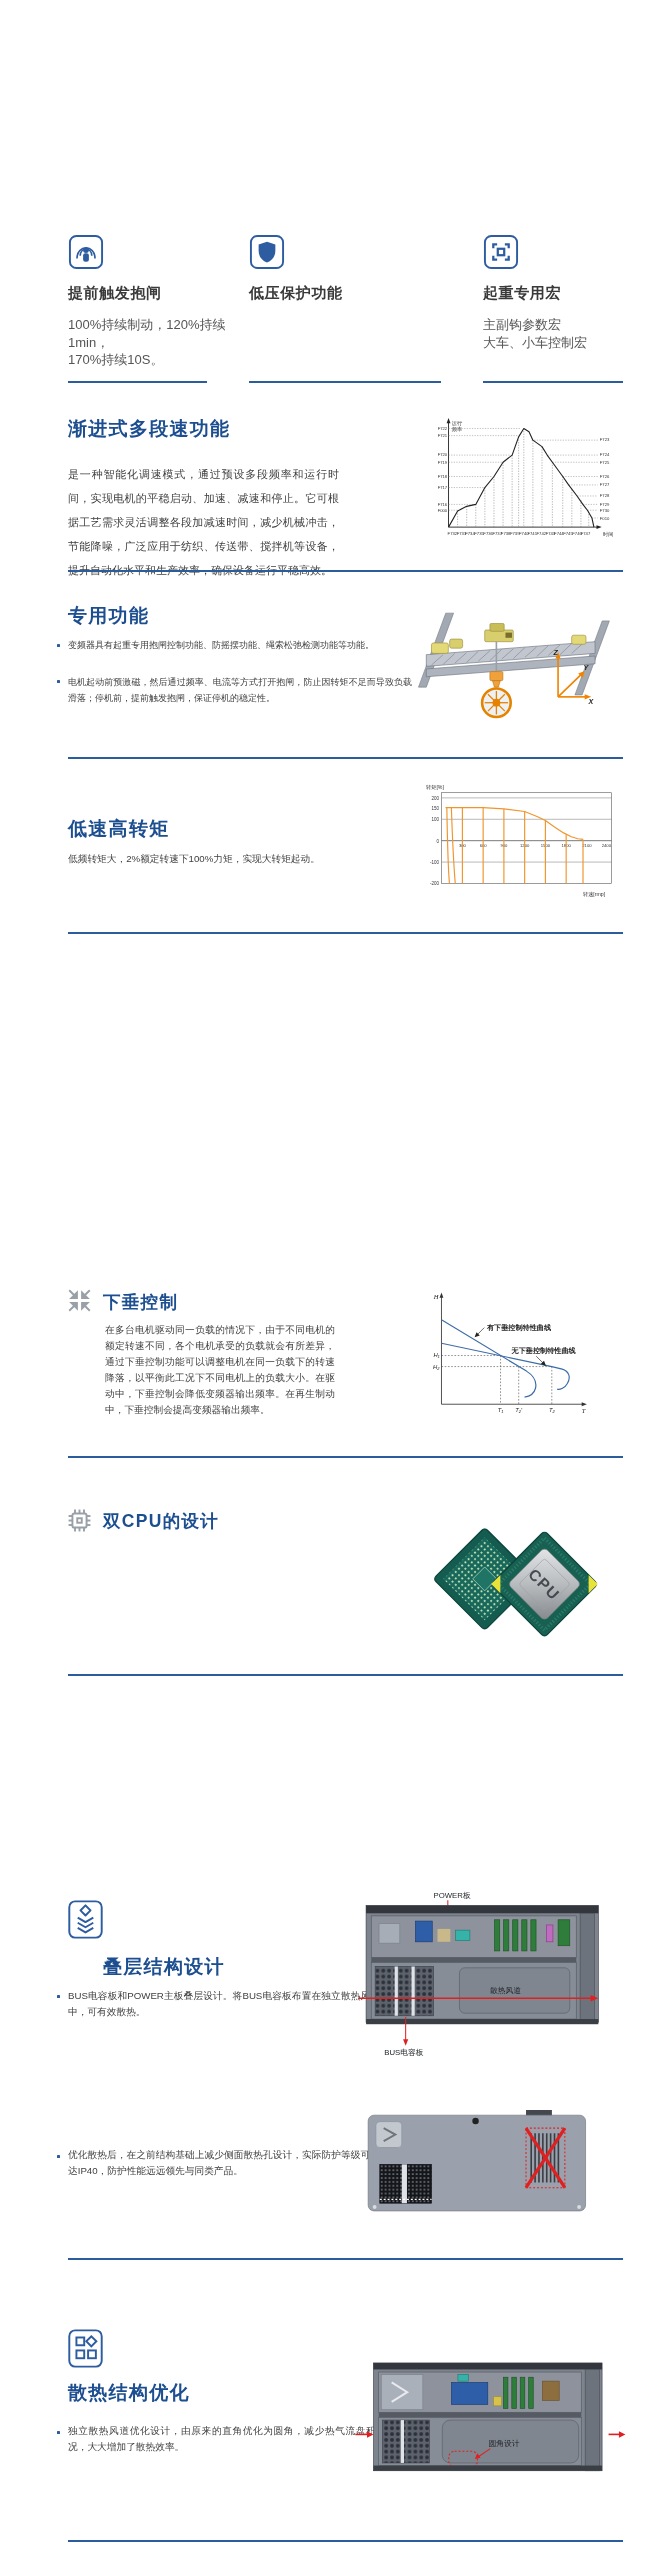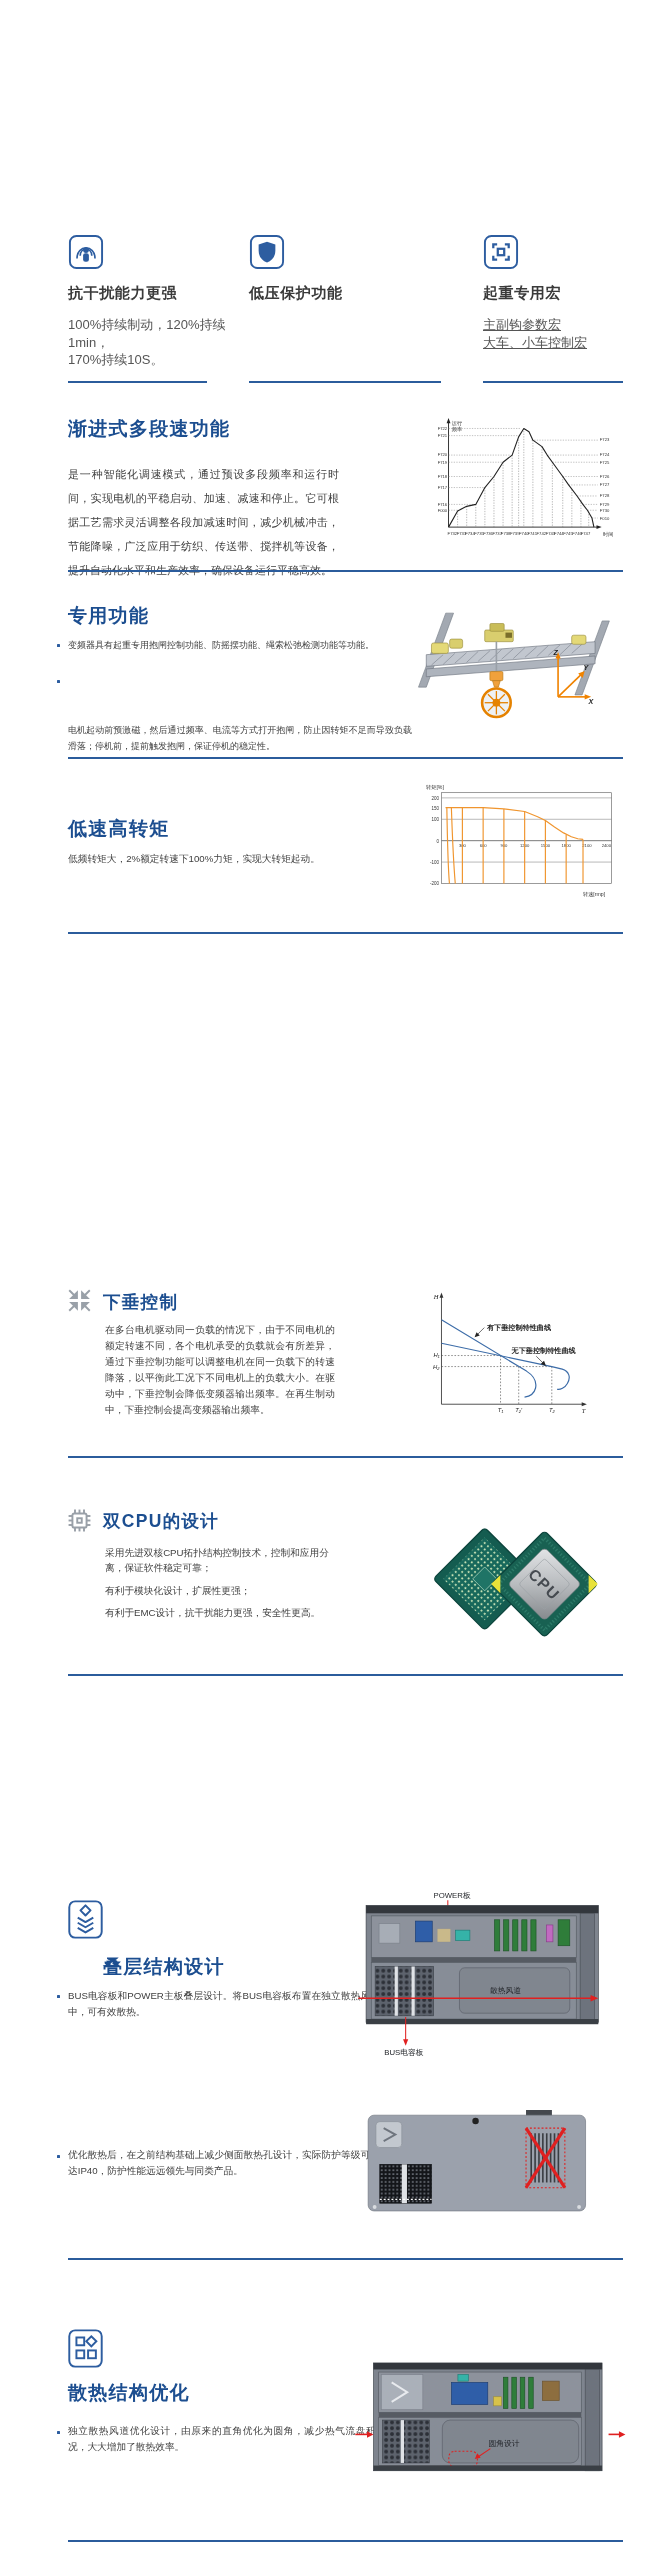"抗干扰能力更强" div.abs { text: 抗干扰能力更强 -> 提前触发抱闸 }
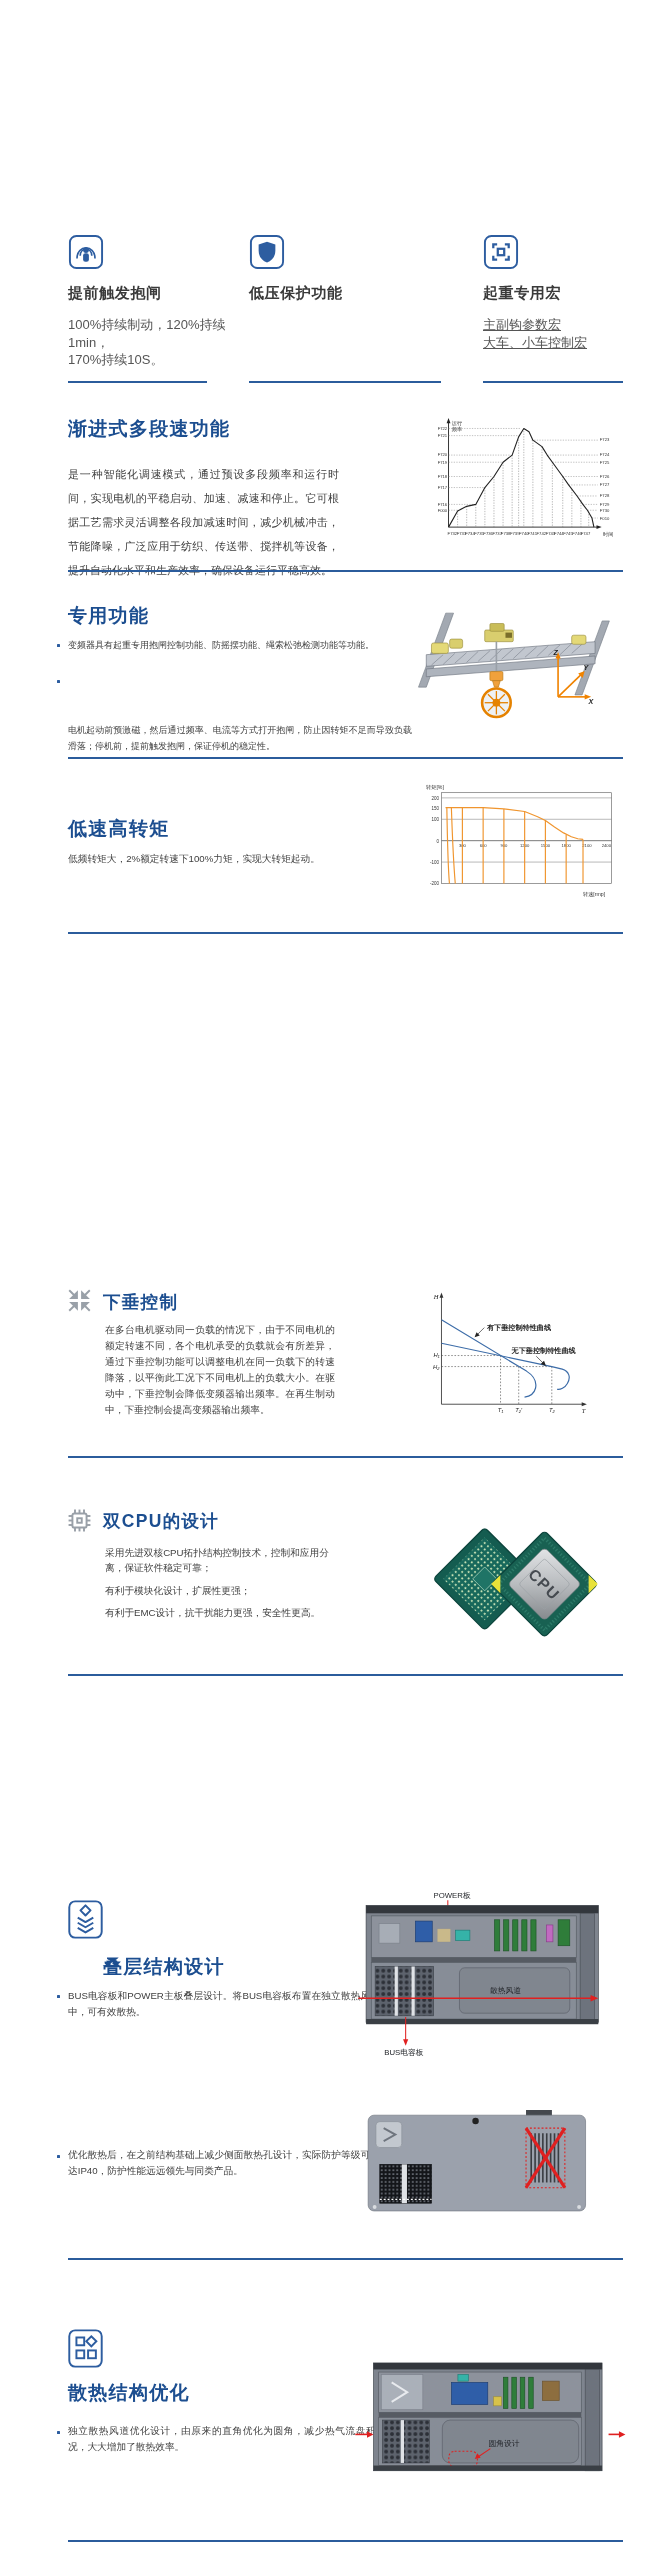"主副钩参数宏" div.abs { text-decoration: underline -> none }
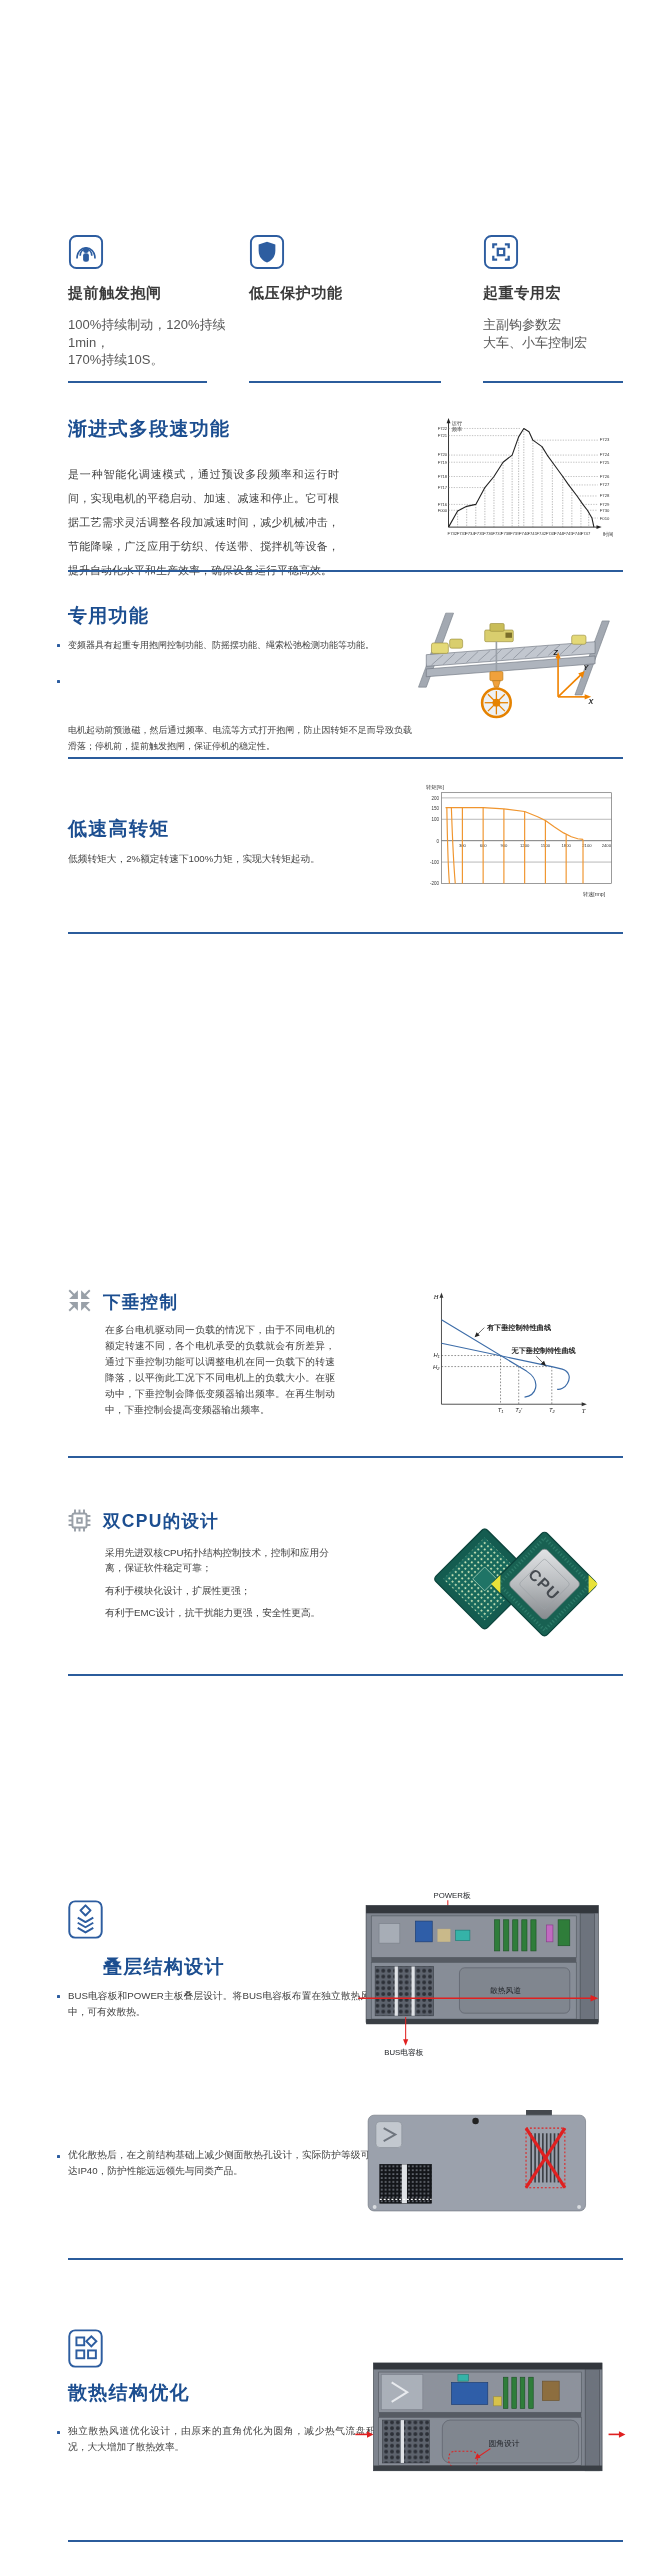"电机起动前预激磁，然后通过频率、电流等方式打开抱闸，防止因转矩不足而导致负载滑落" div.abs { margin-top: 48px -> none }
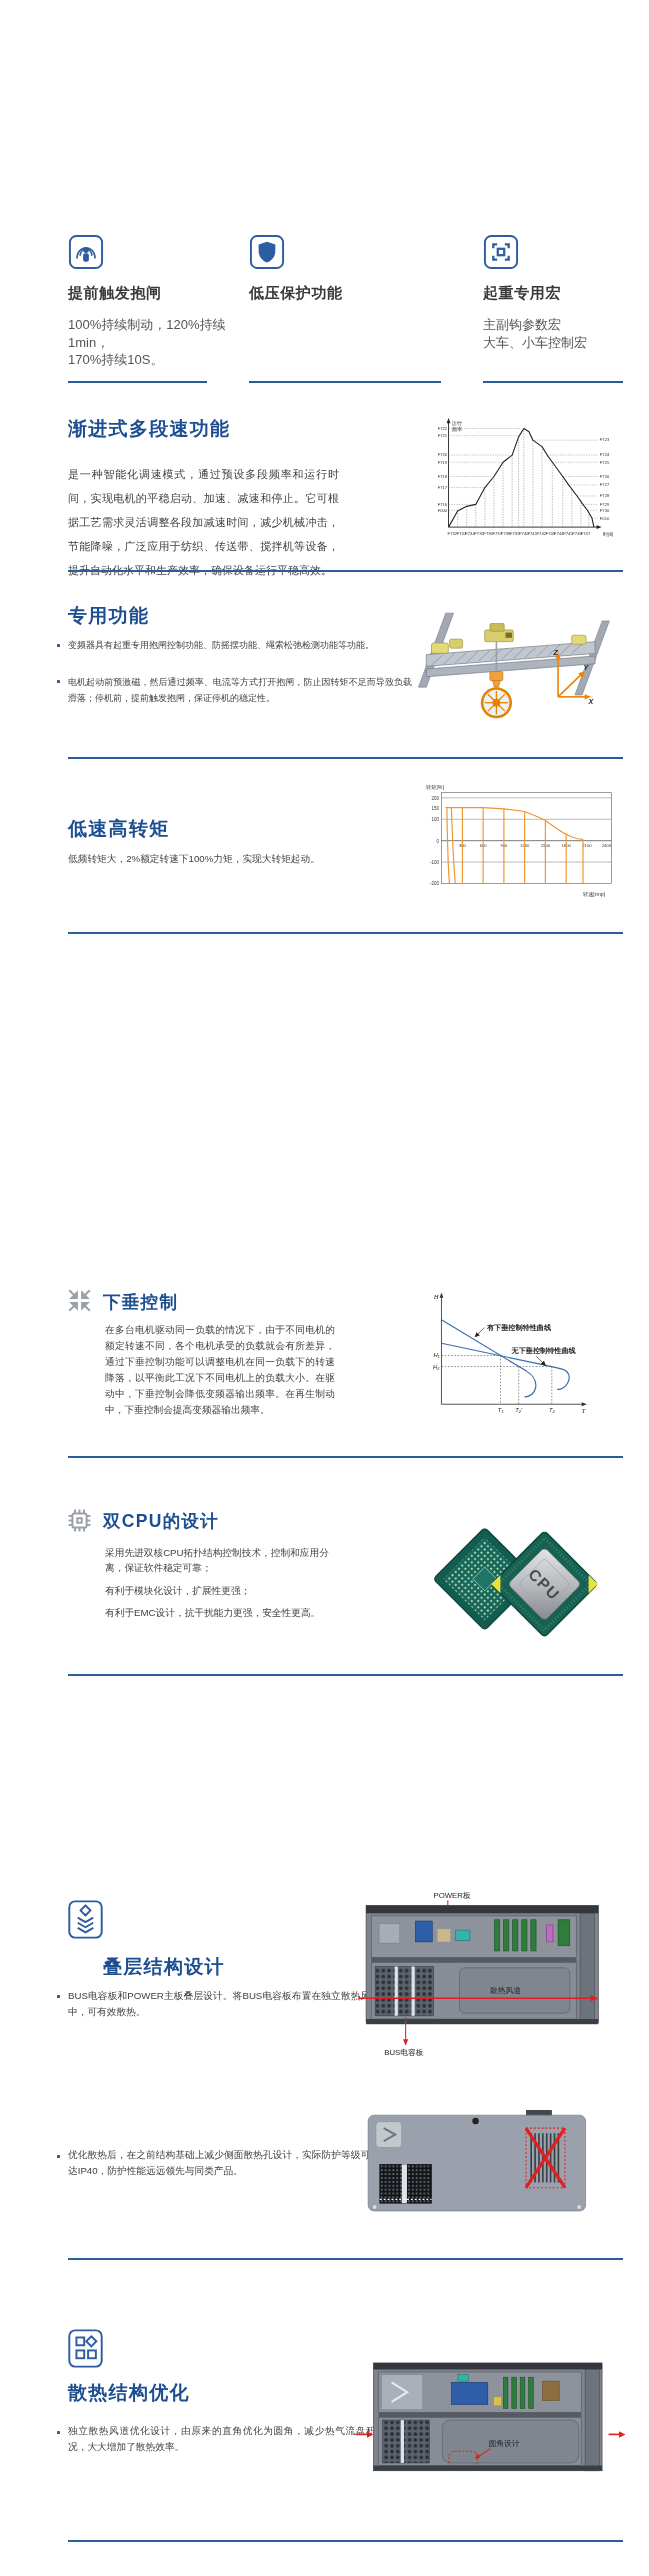"采用先进双核CPU拓扑结构控制技术，控制和应用分离，保证软件稳定可靠；" div.abs { html: <div> <p>采用先进双核CPU拓扑结构控制技术，控制和应用分离，保证软件稳定可靠；</p> <p>有利于模块化设计，扩展性更强；</p> <p>有利于EMC设计，抗干扰能力更强，安全性更高。</p> </div> -> none }
